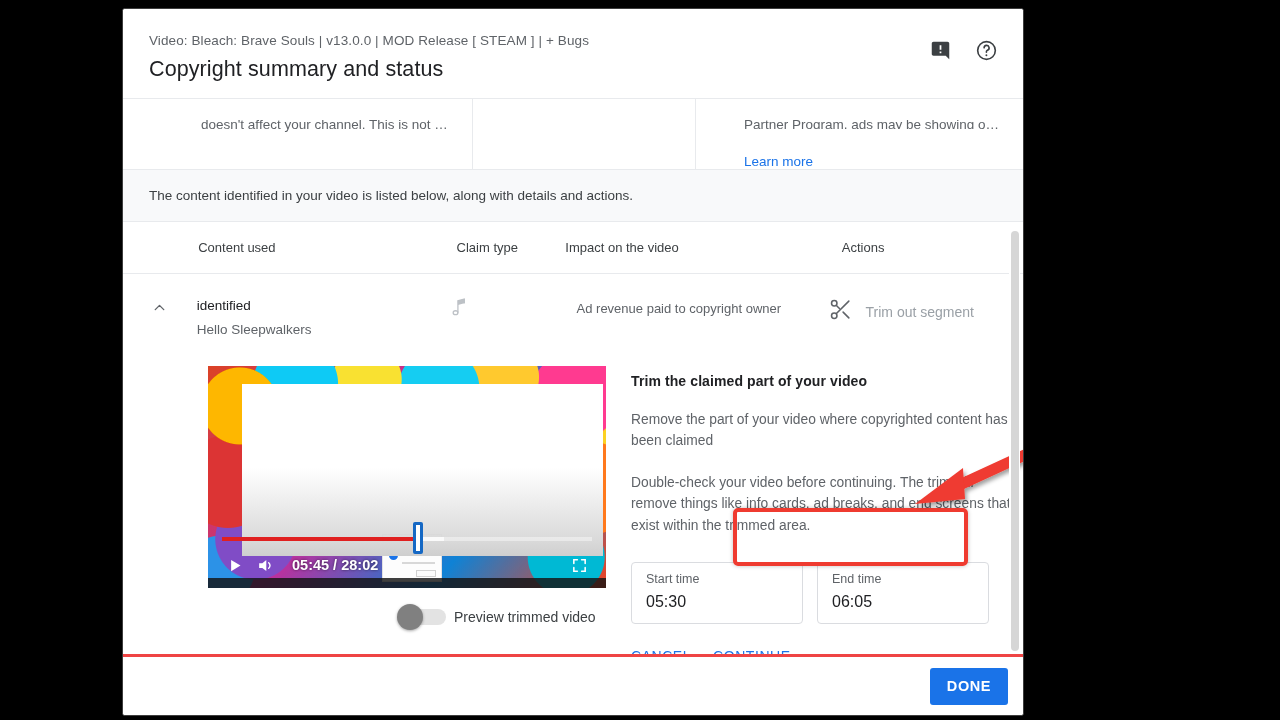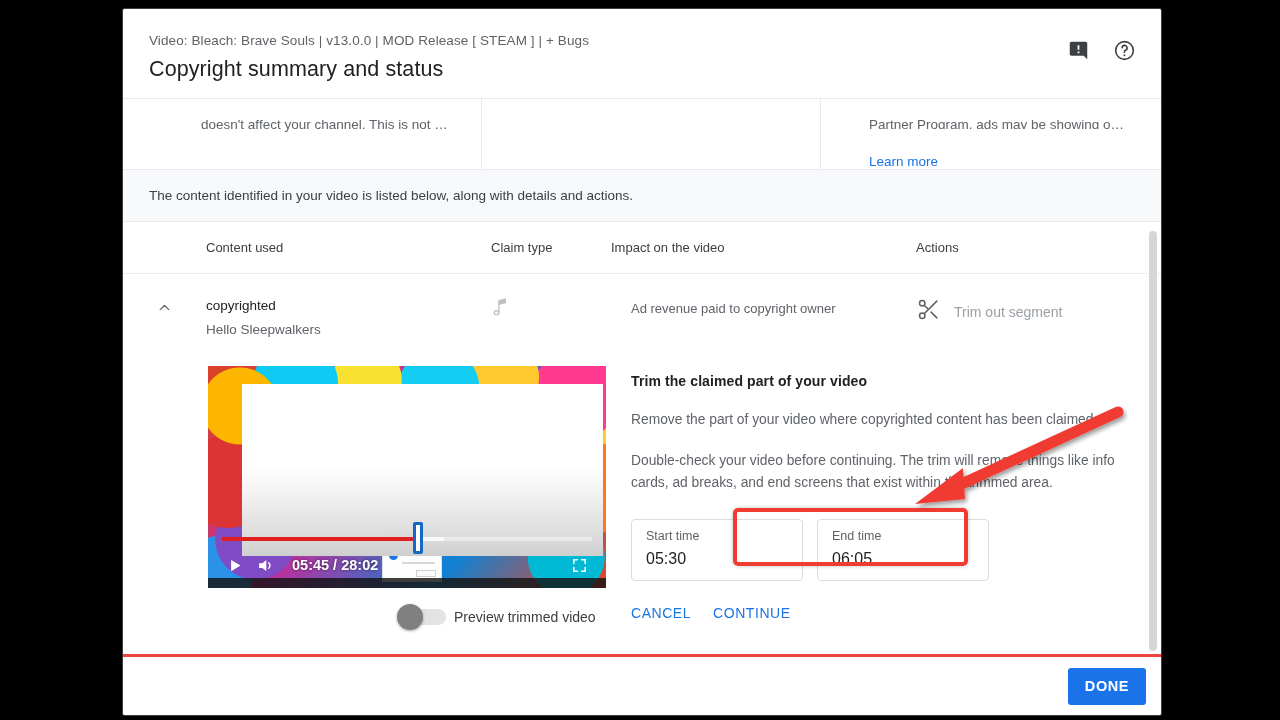"Video: Bleach: Brave Souls |" #dialog { width: 1040px -> 902px }
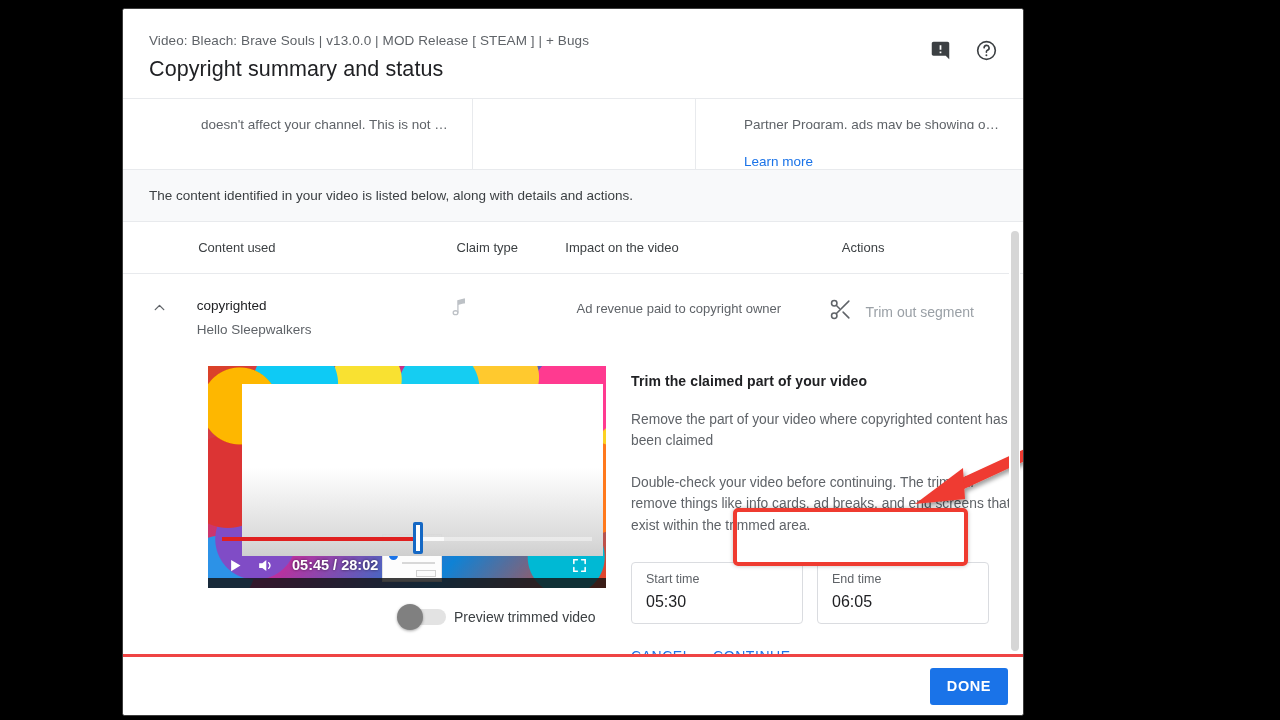"copyrighted" div.content-title { text: copyrighted -> identified }
